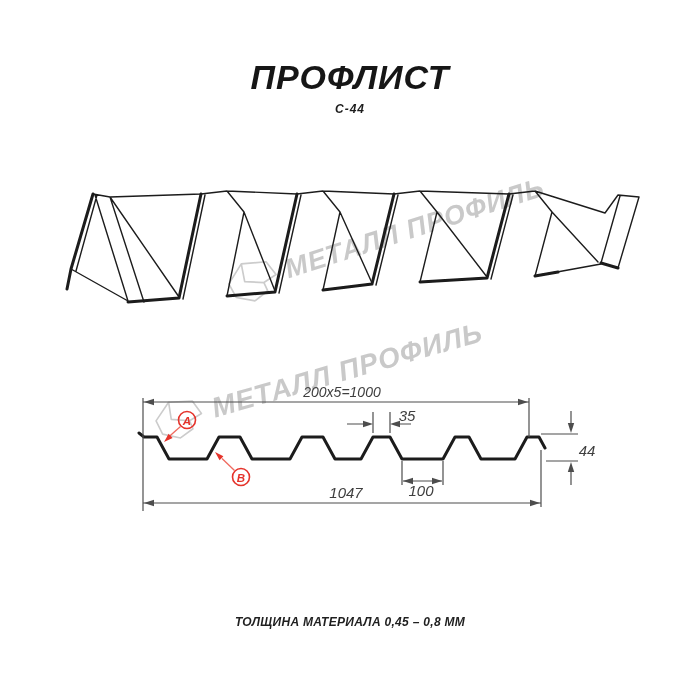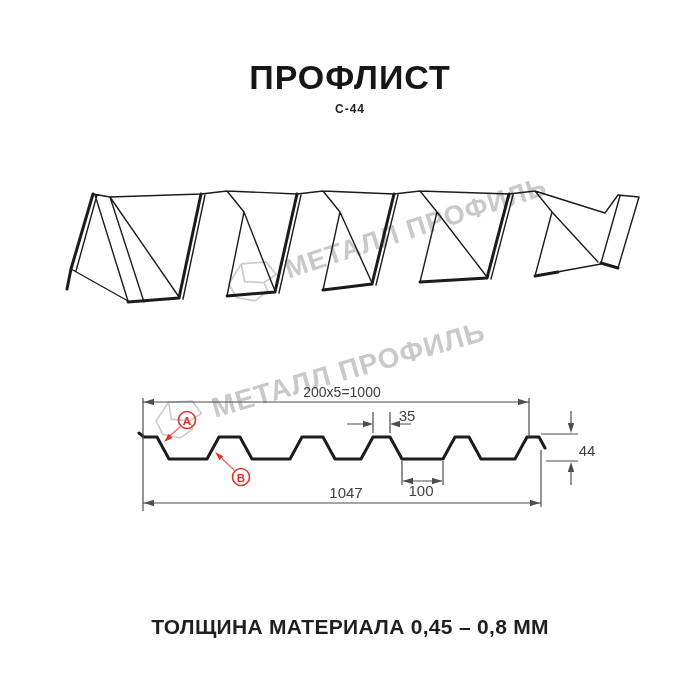"ПРОФЛИСТ" #stage { font-style: none -> italic }
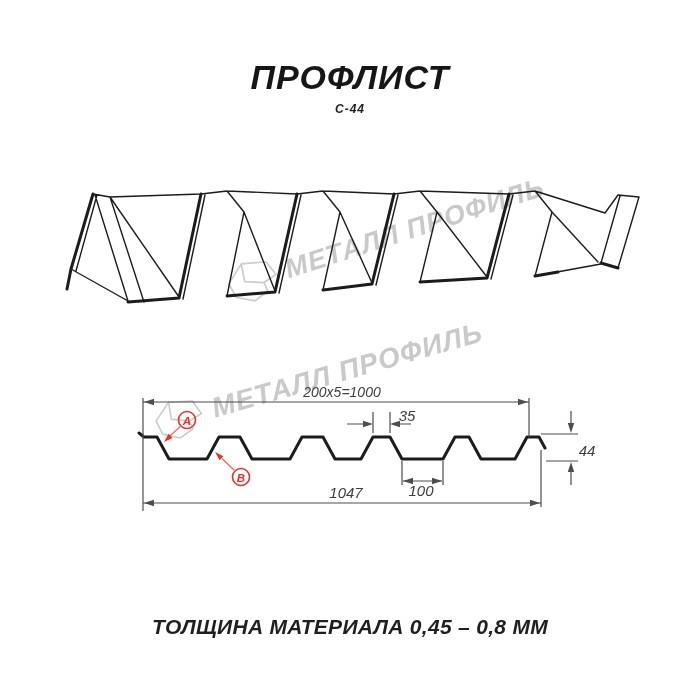"ТОЛЩИНА МАТЕРИАЛА 0,45 – 0,8" #footer-note { font-size: 21px -> 12px }
